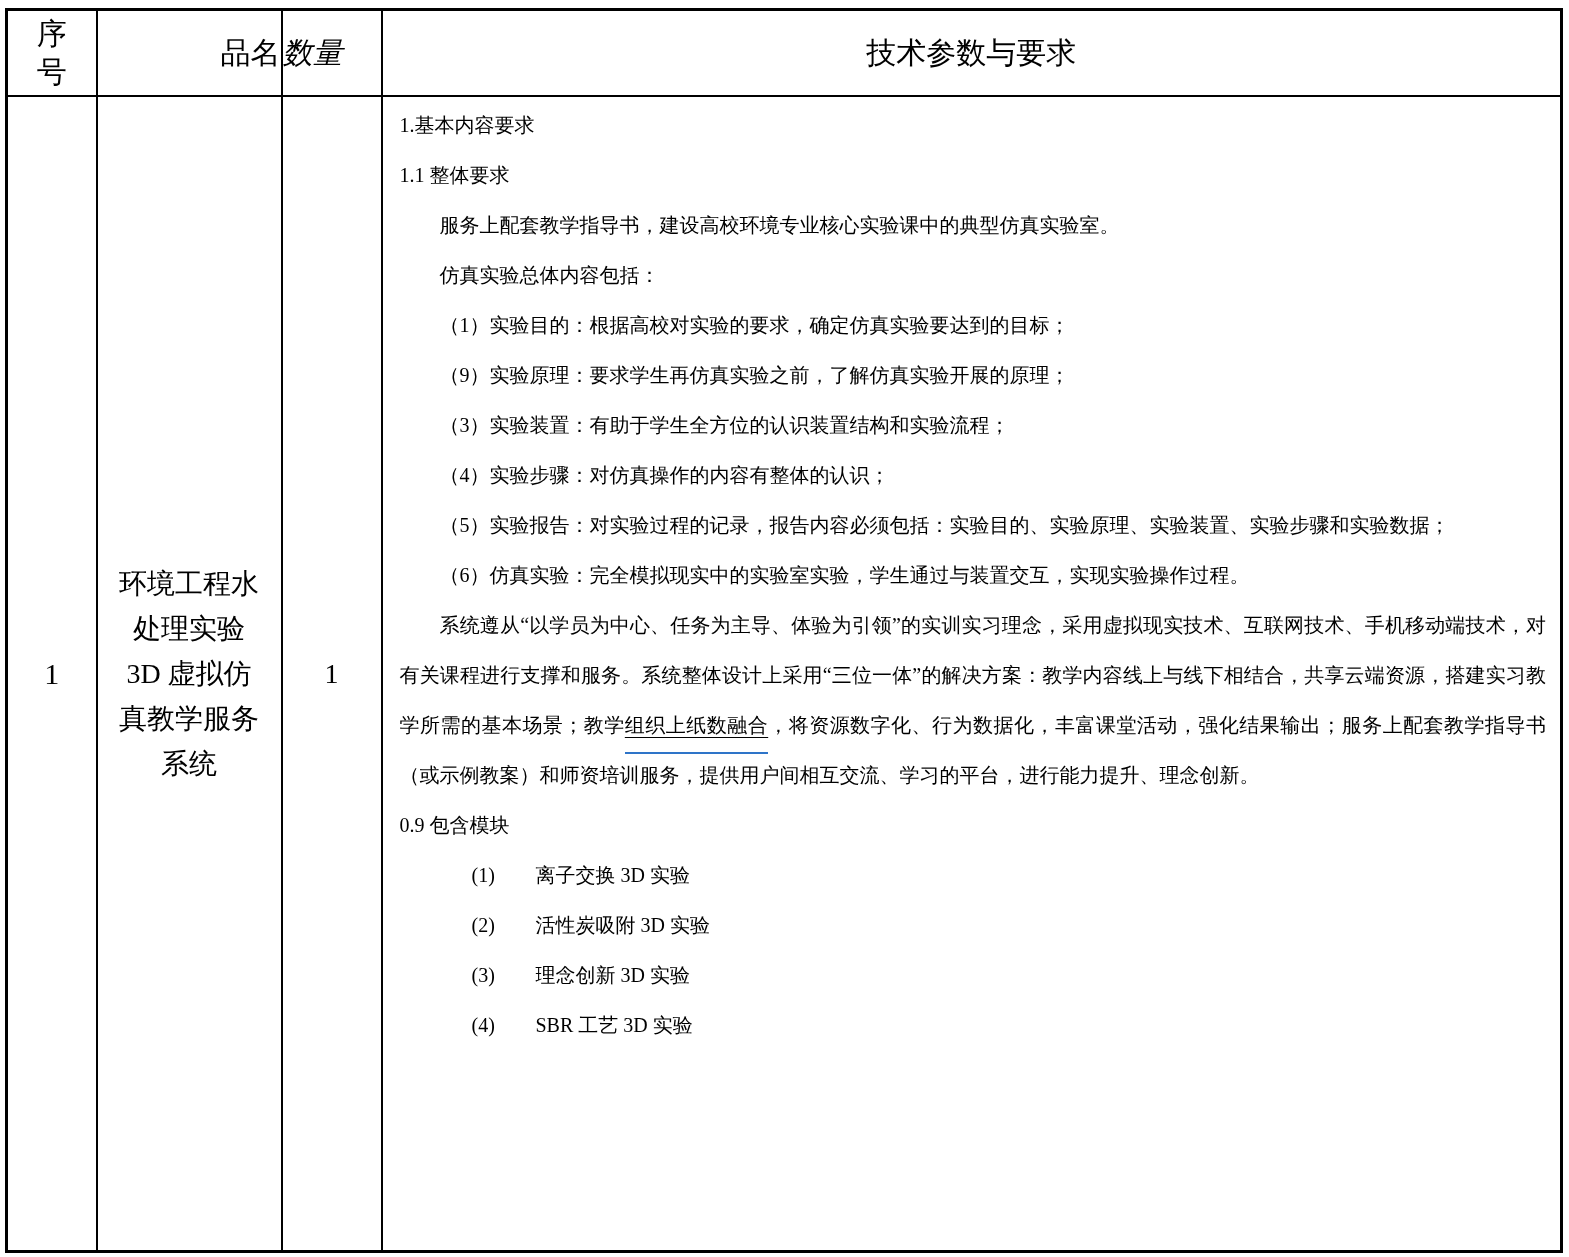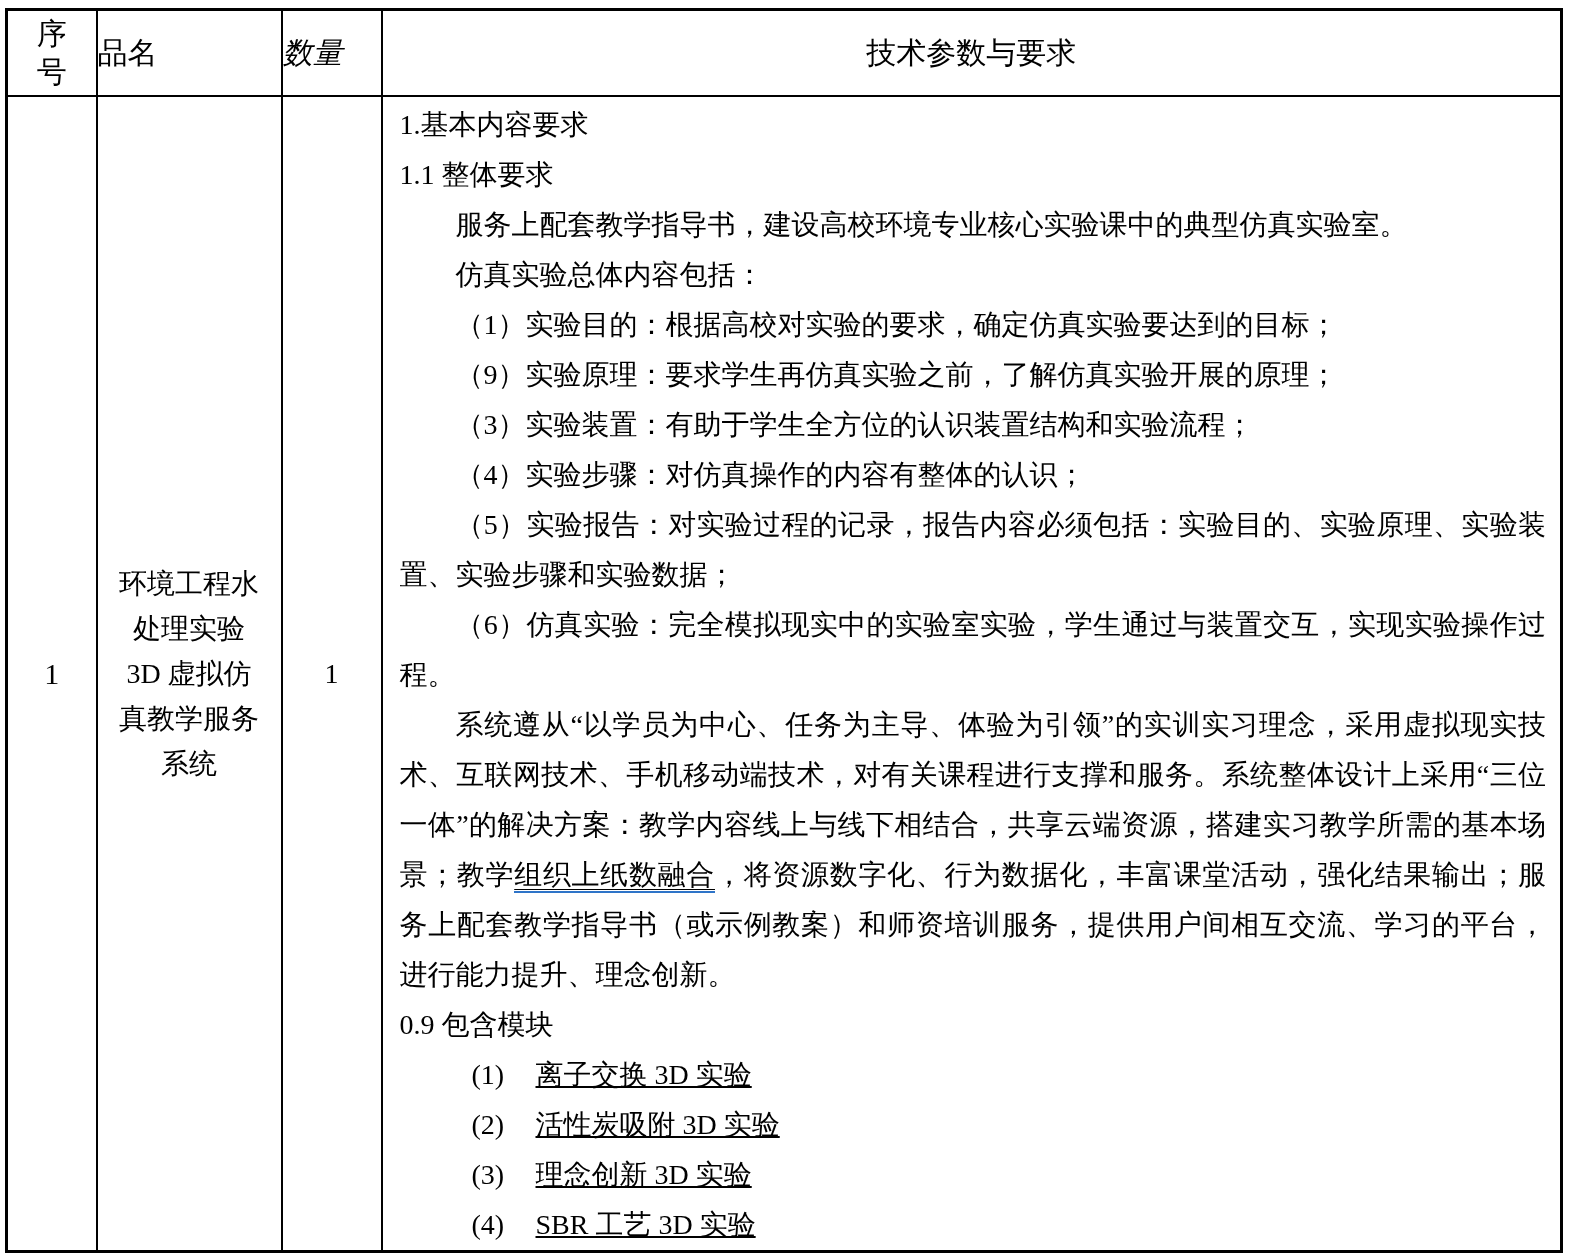"品名" th.h-name { text-align: left -> right }
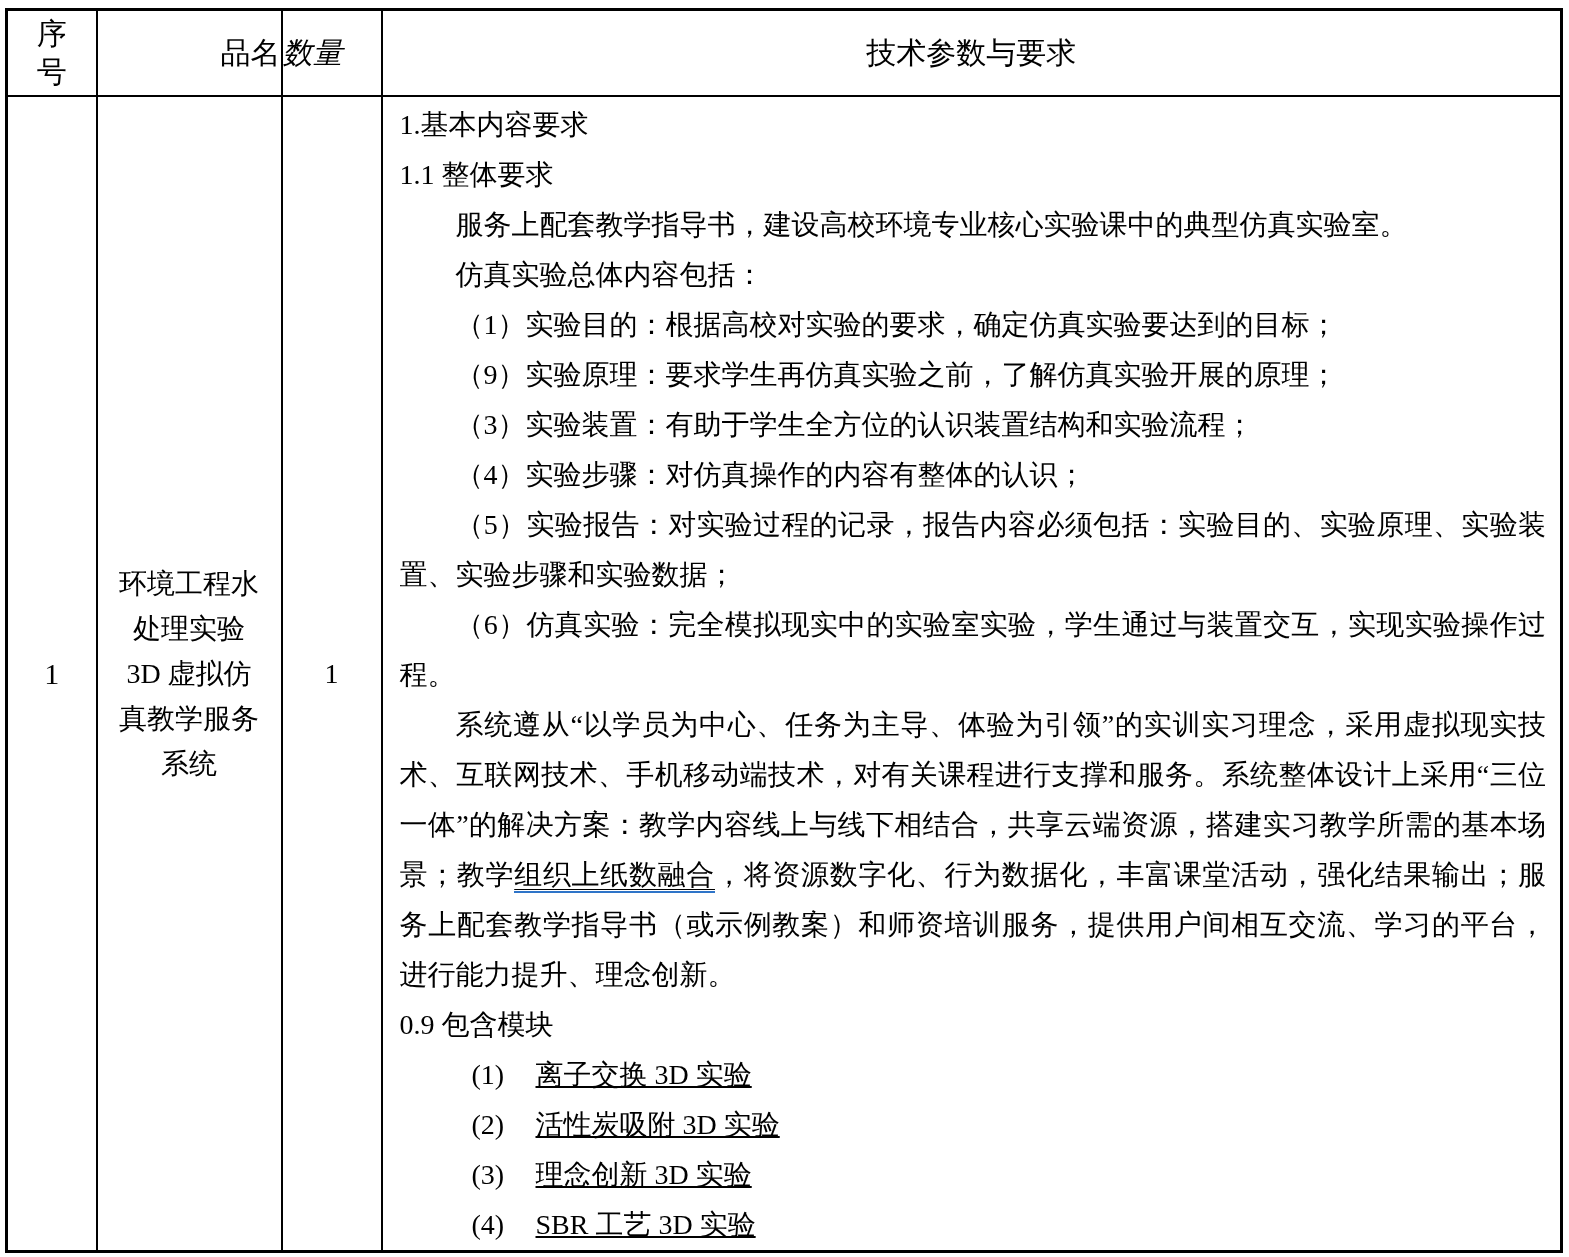"1.基本内容要求" .specs { font-size: 28px -> 20px }
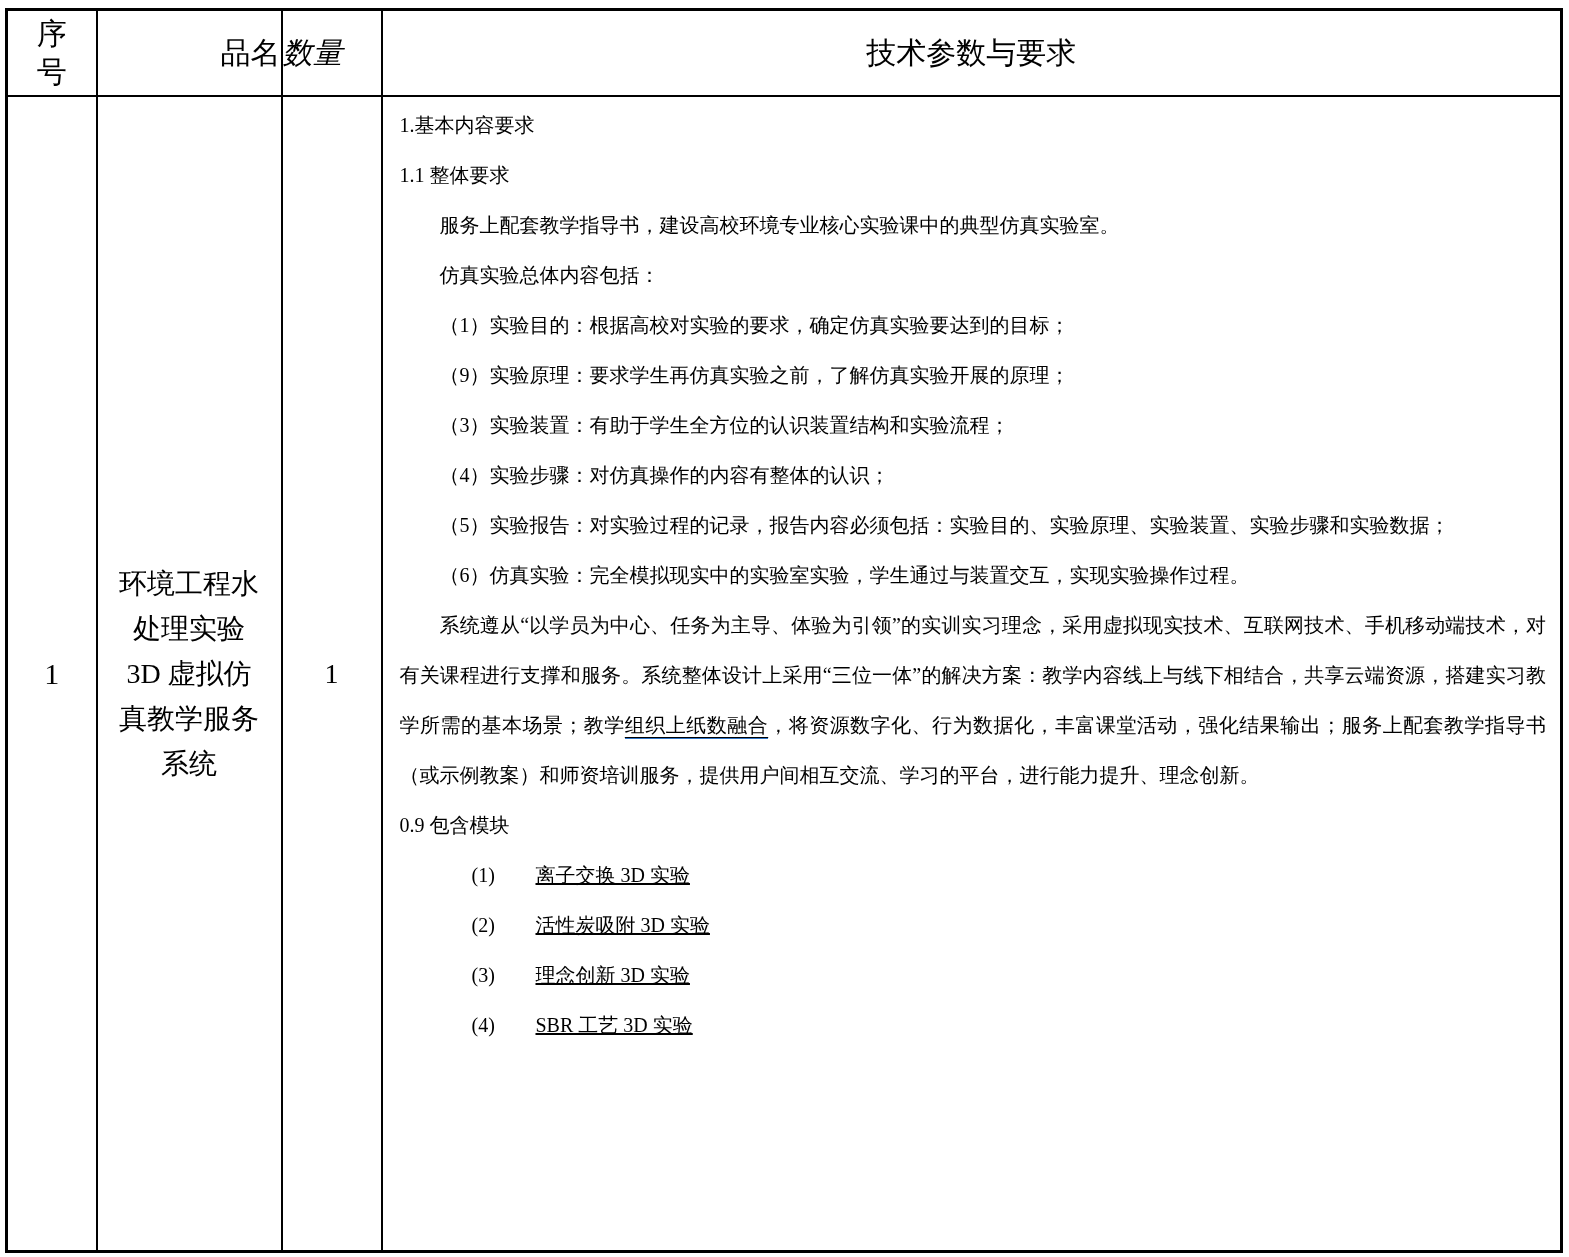"组织上纸数融合" .u { padding-bottom: 1px -> 16px }
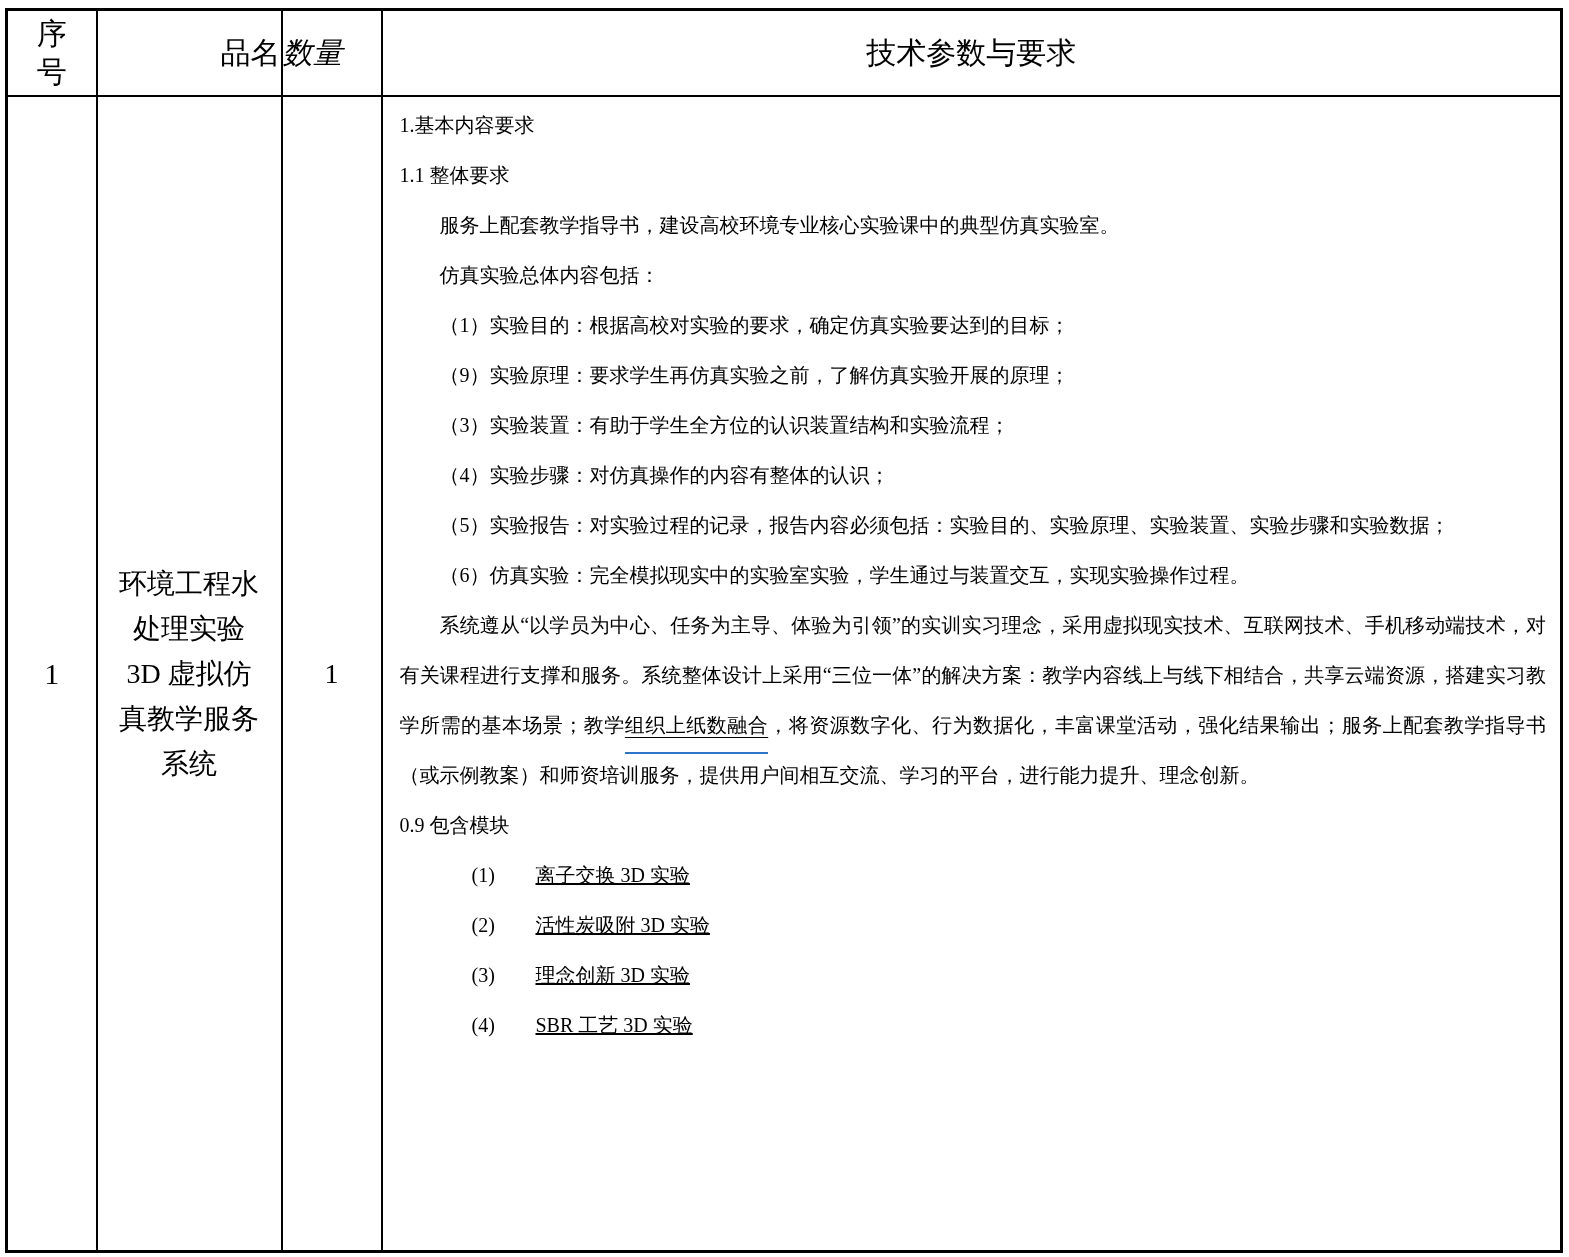"(1) 离子交换 3D 实验" .para.list { text-decoration: underline -> none }
